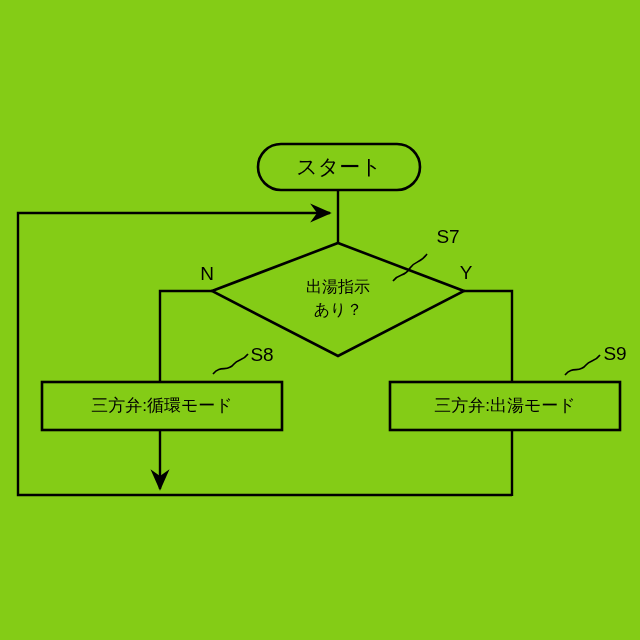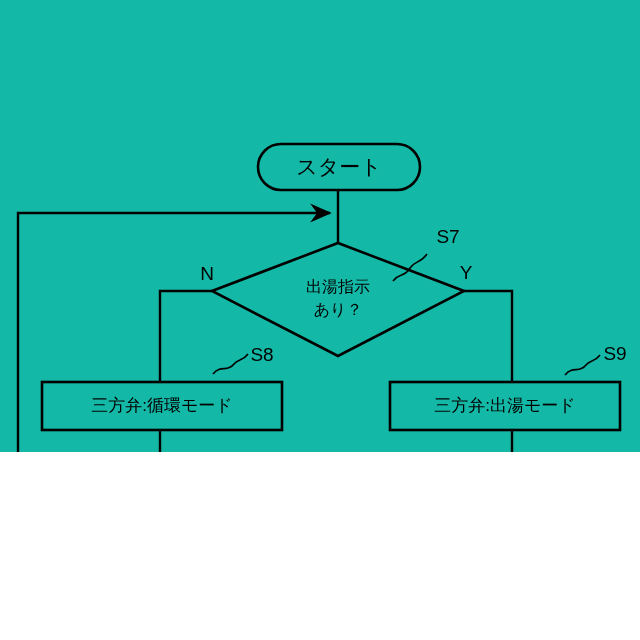"スタート" #page { background: #14b8a6 -> #84cc16; height: 452px -> 640px }
